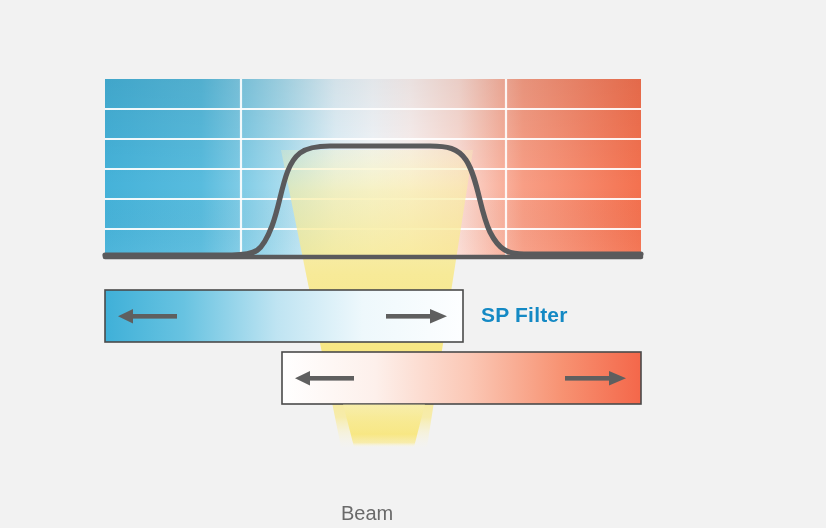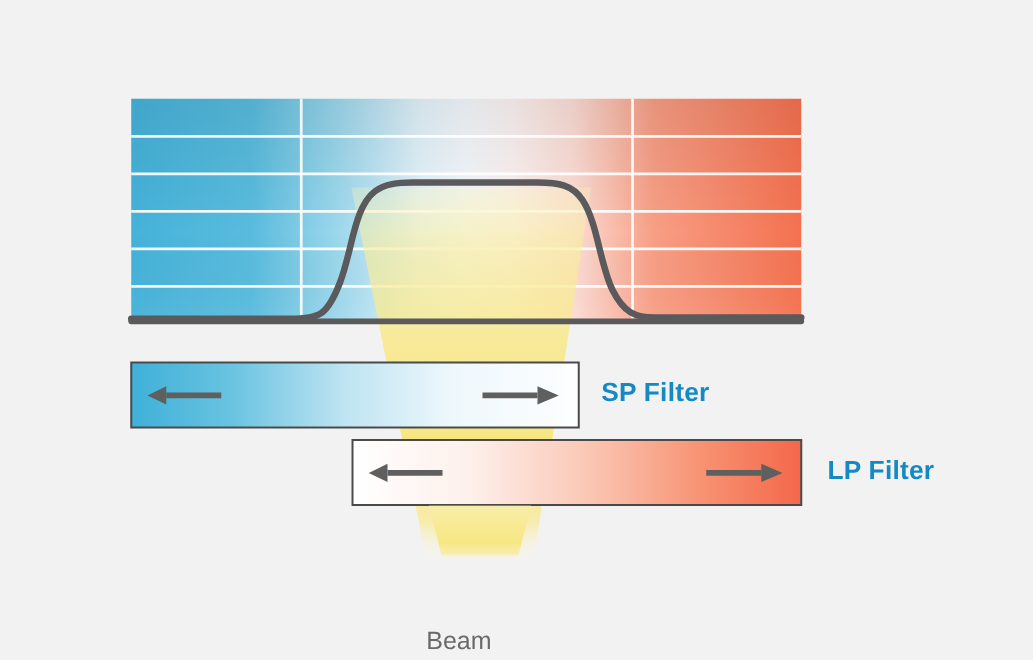"LP Filter" div.label-text { html: <div>LP Filter</div> -> none }
